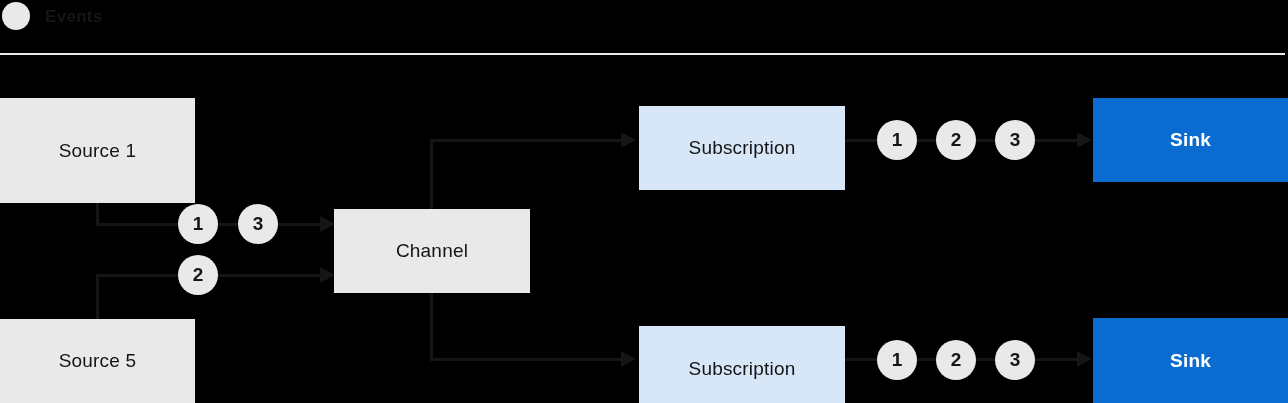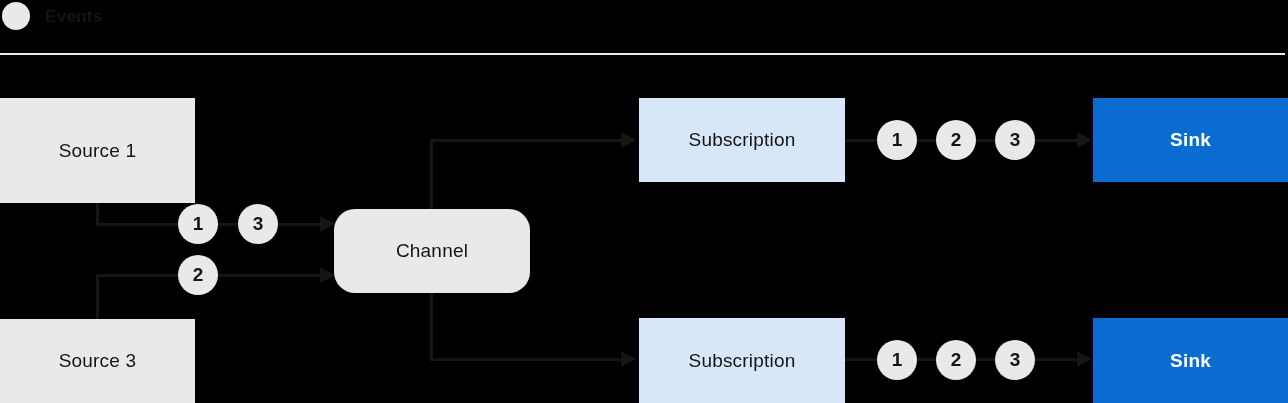"Subscription" .node.blue-light { margin-top: none -> 8px }
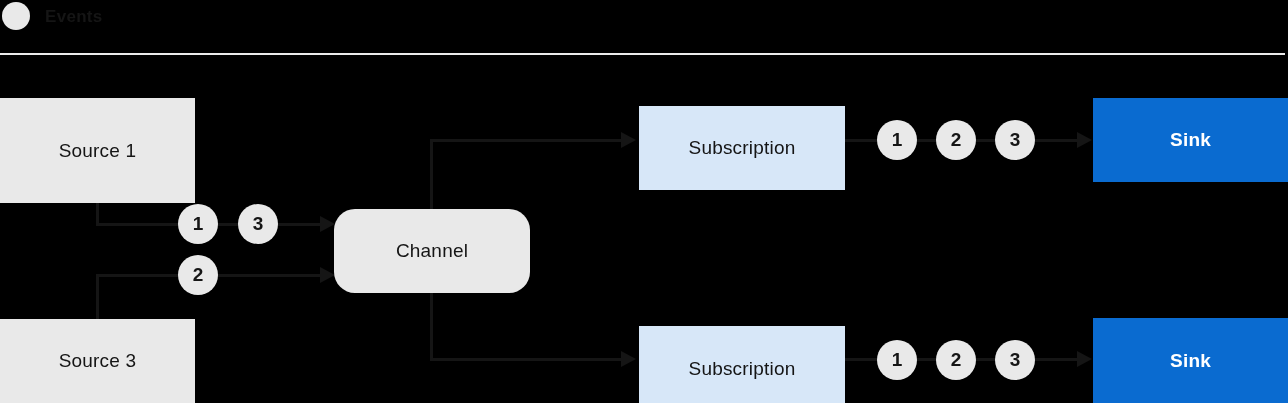"Channel" .n-channel { border-radius: 21px -> none }
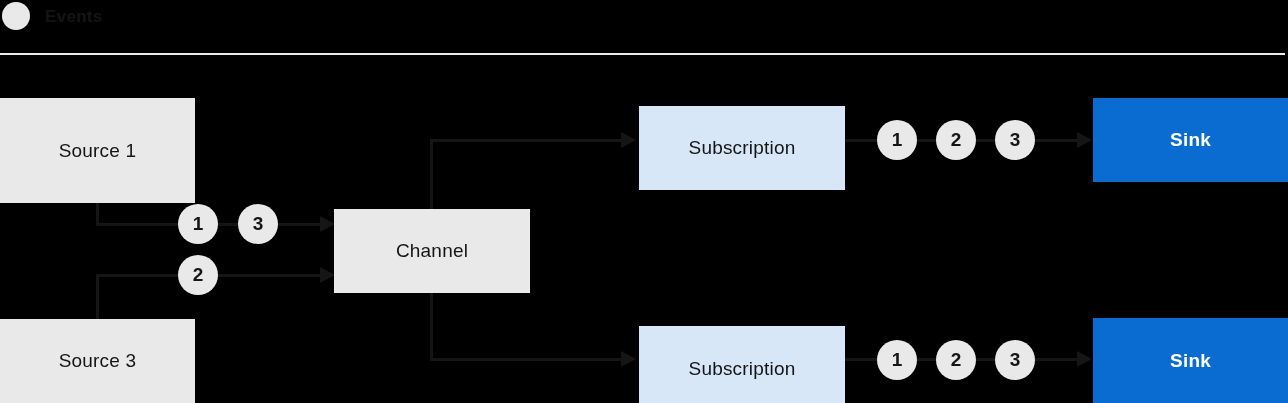"Source 3" div.node { text: 3 -> 5 }
